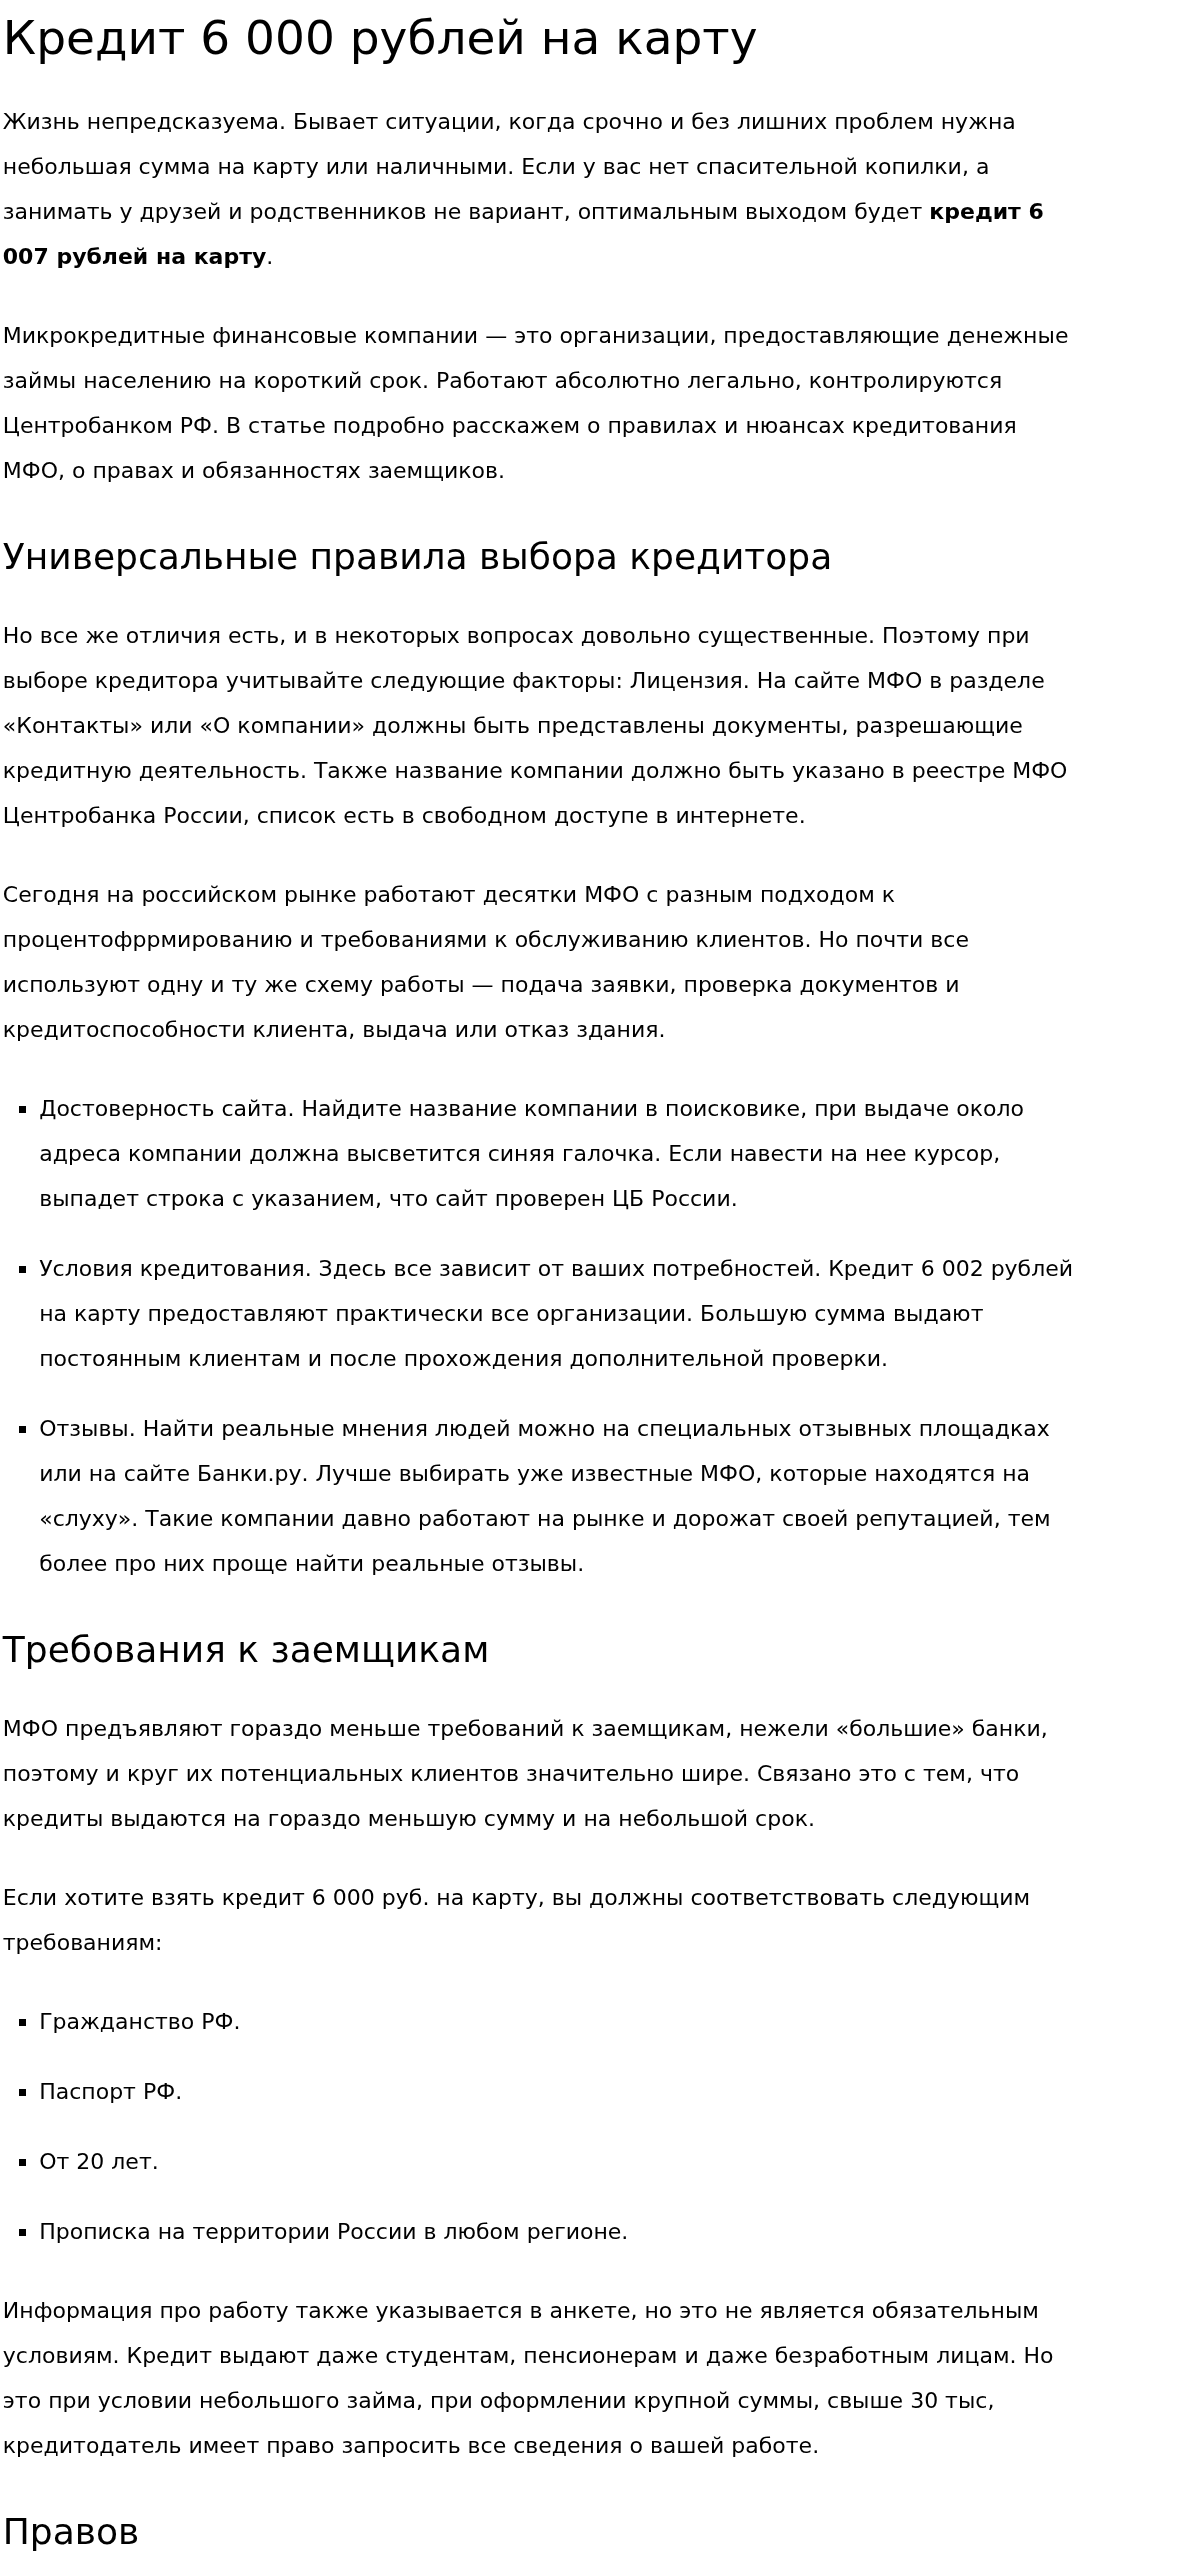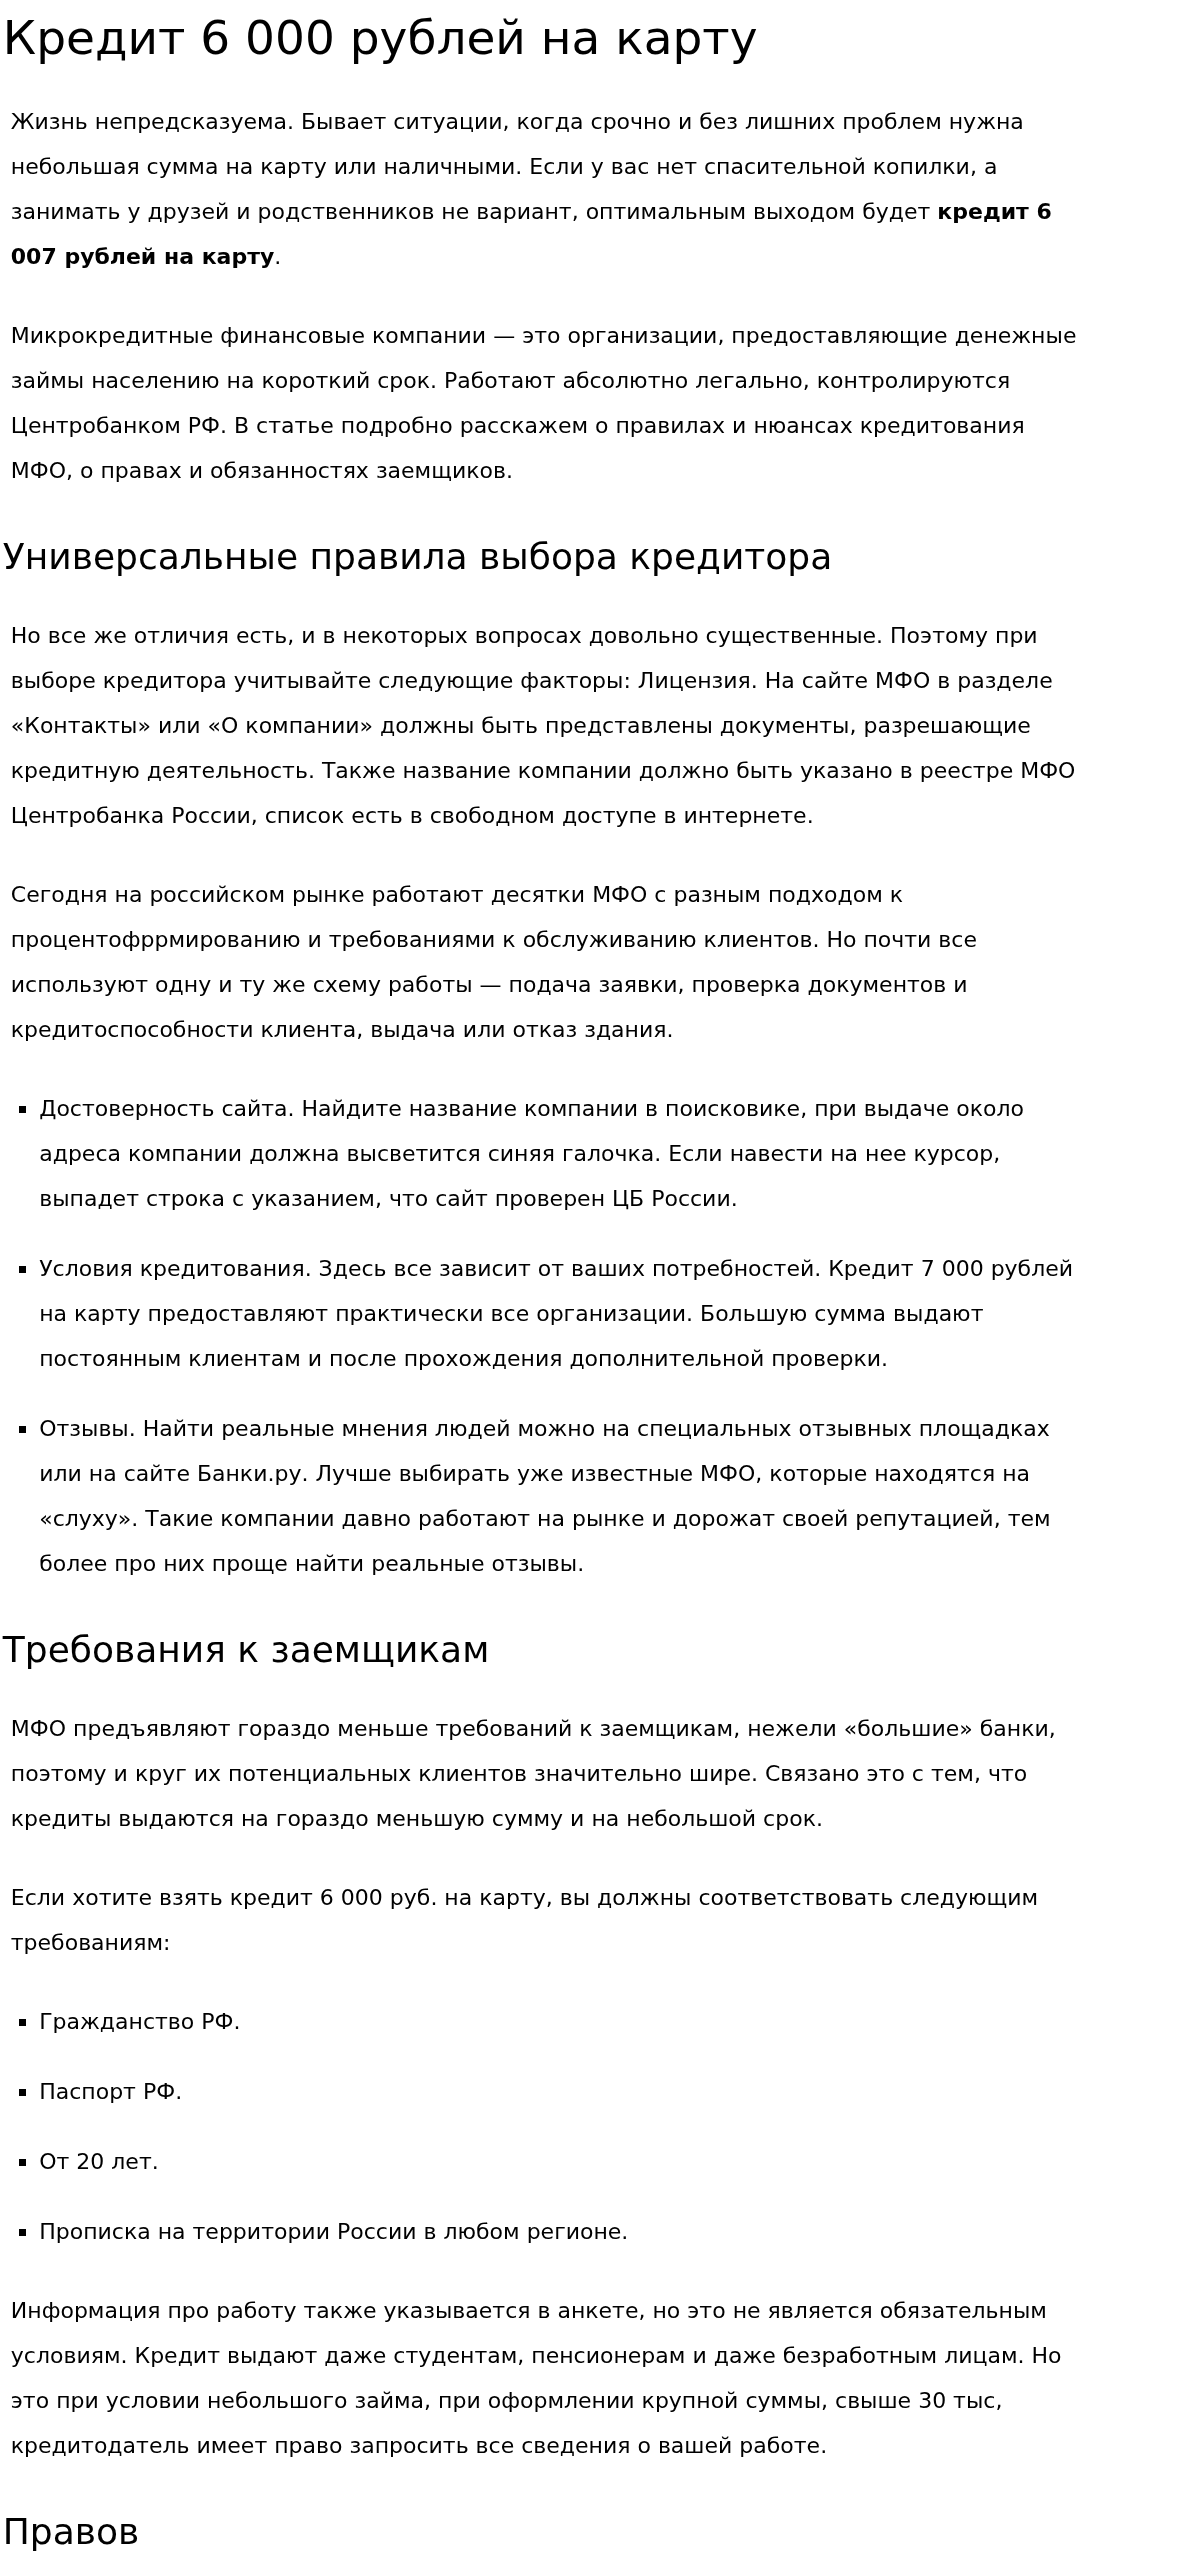"Жизнь непредсказуема. Бывает ситуации," p.para { margin: 34px 8px -> 34px 0 }
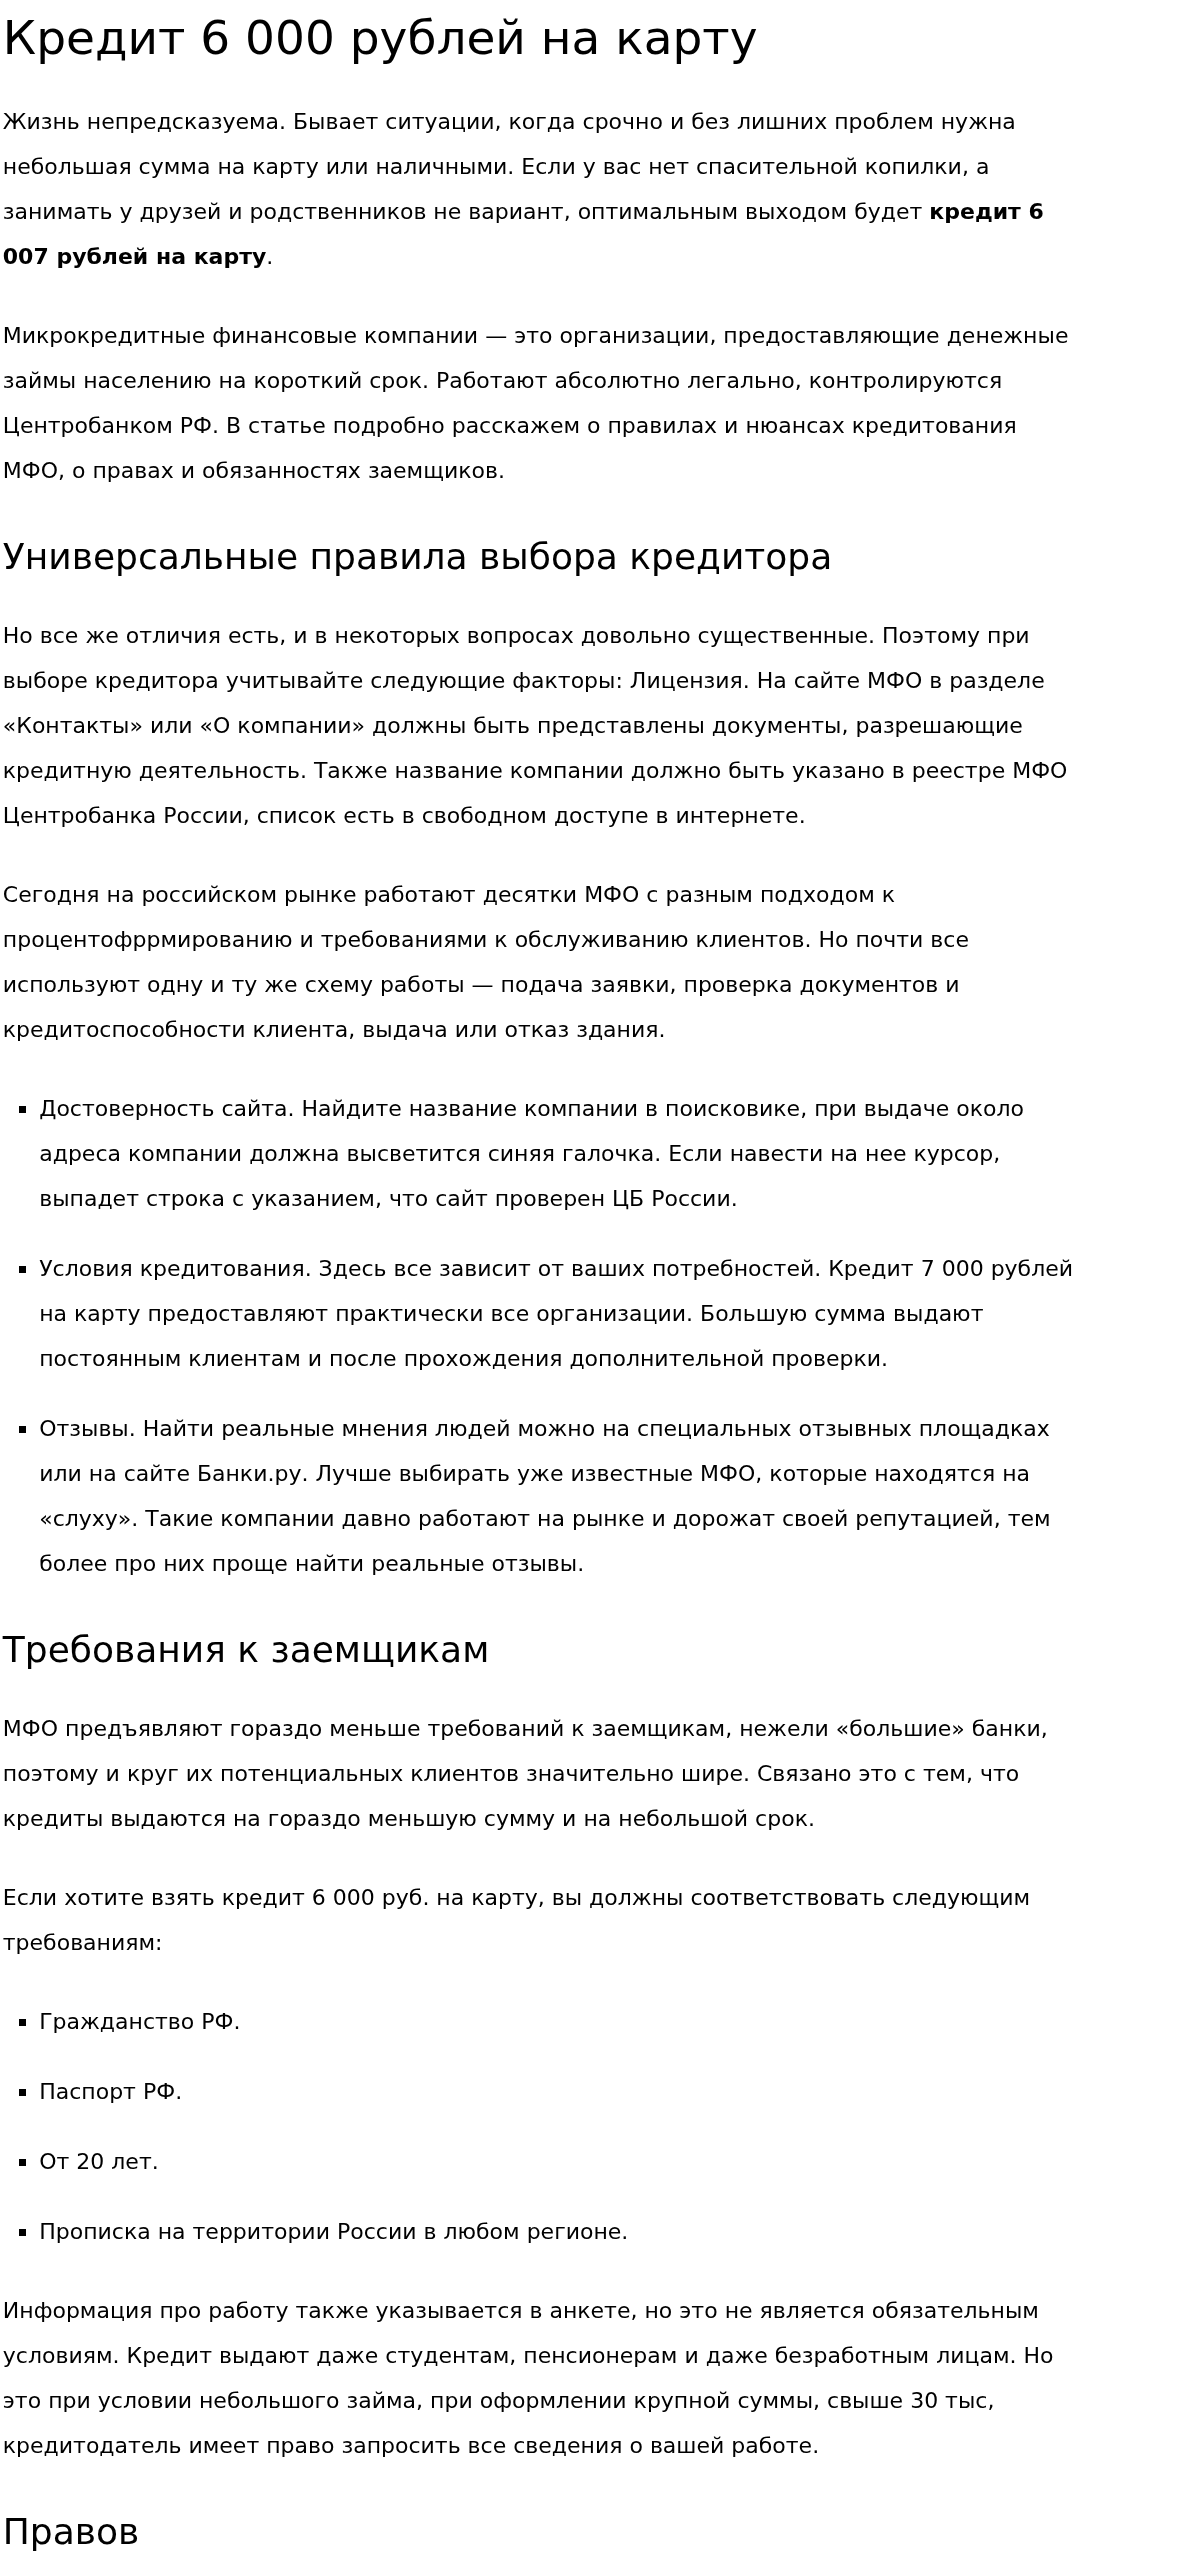"Условия кредитования. Здесь все зависит" li { text: 7 000 -> 6 002 }
